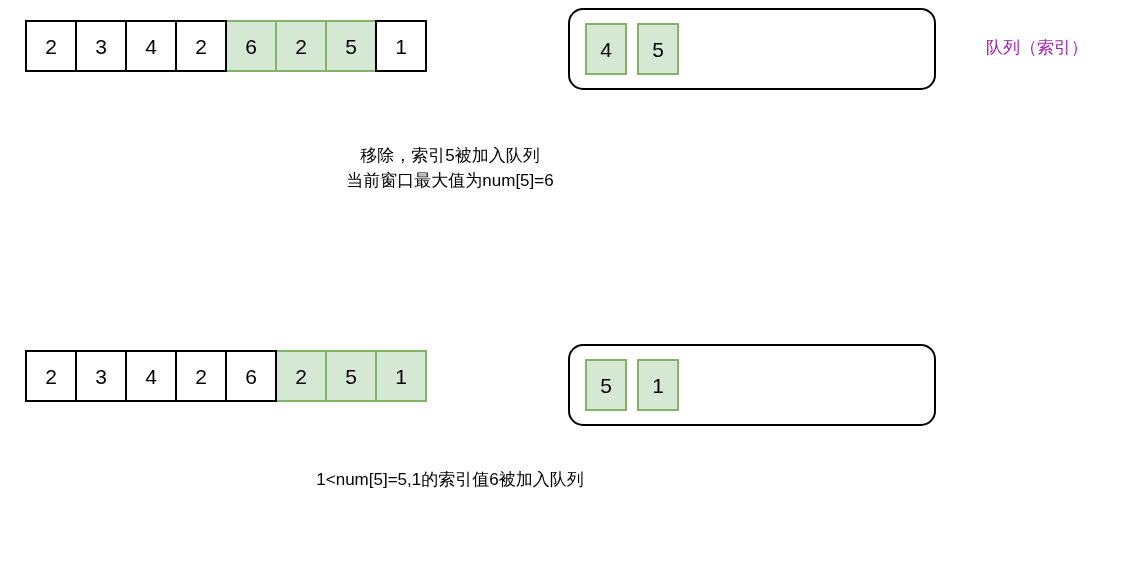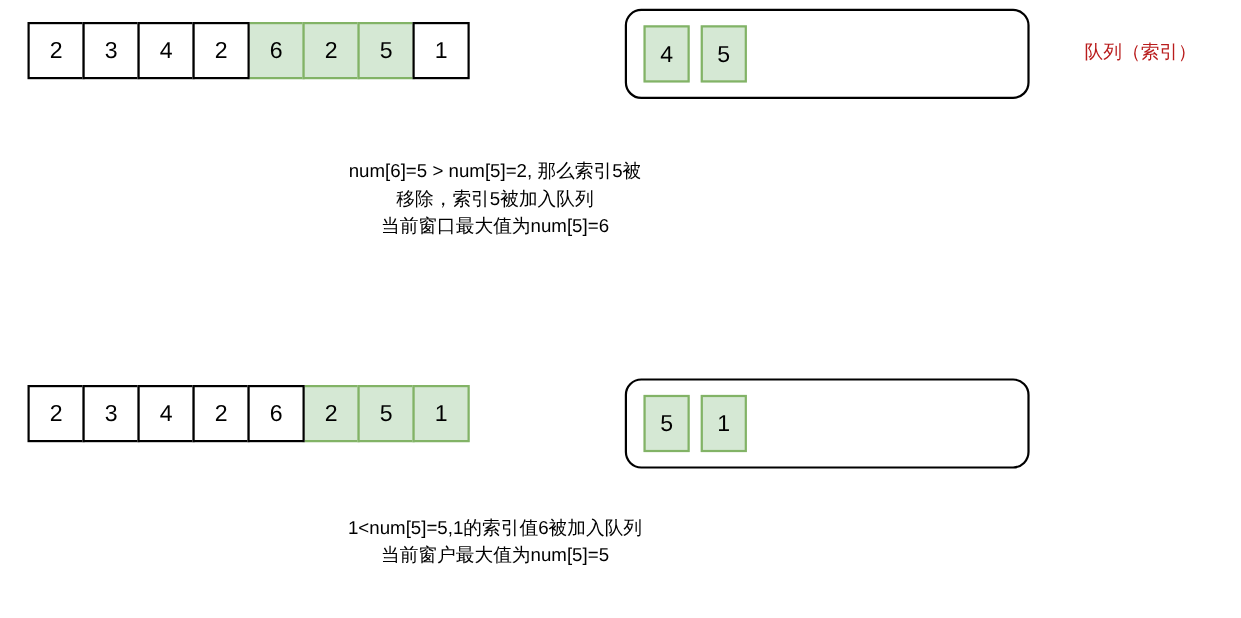"队列（索引）" .side-label { color: #b91c1c -> #a21caf }
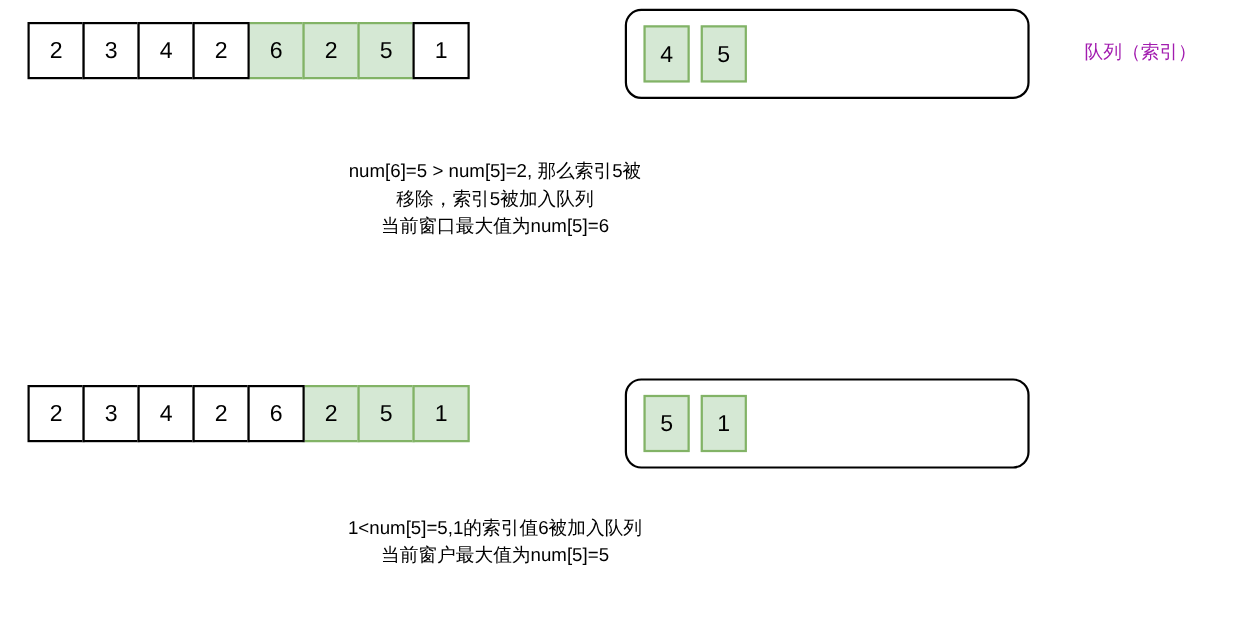"num[6]=5 > num[5]=2, 那么索引5被" div { html: <div>num[6]=5 &gt; num[5]=2, 那么索引5被</div> -> none }
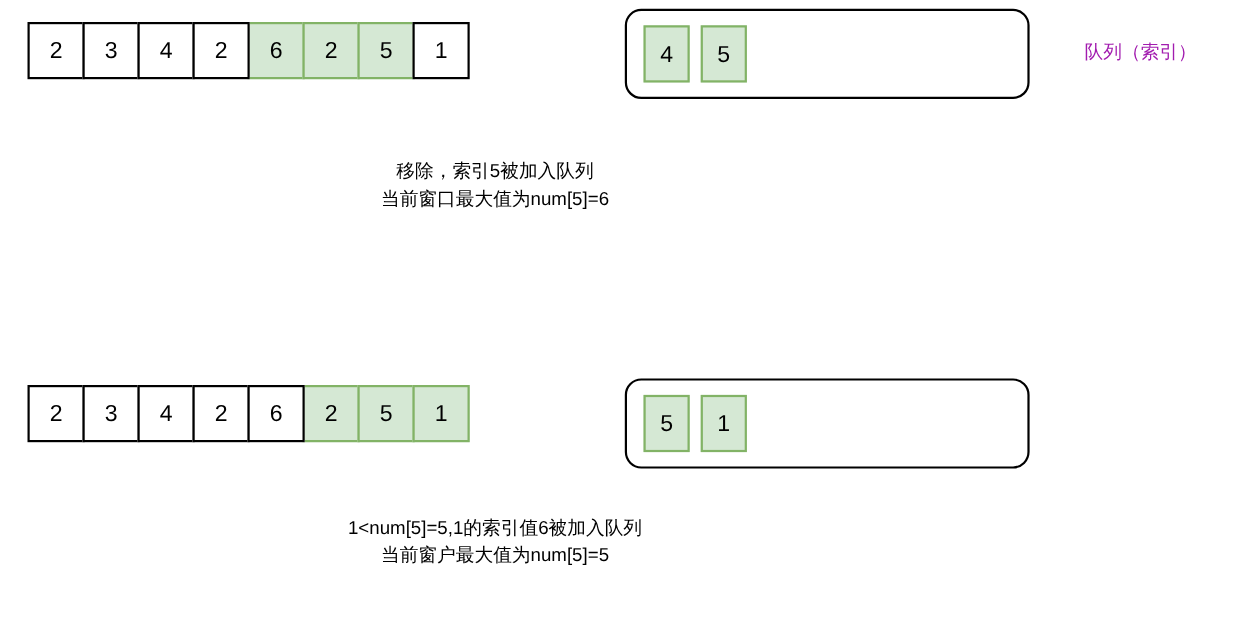"当前窗户最大值为num[5]=5" div { html: <div>当前窗户最大值为num[5]=5</div> -> none }
